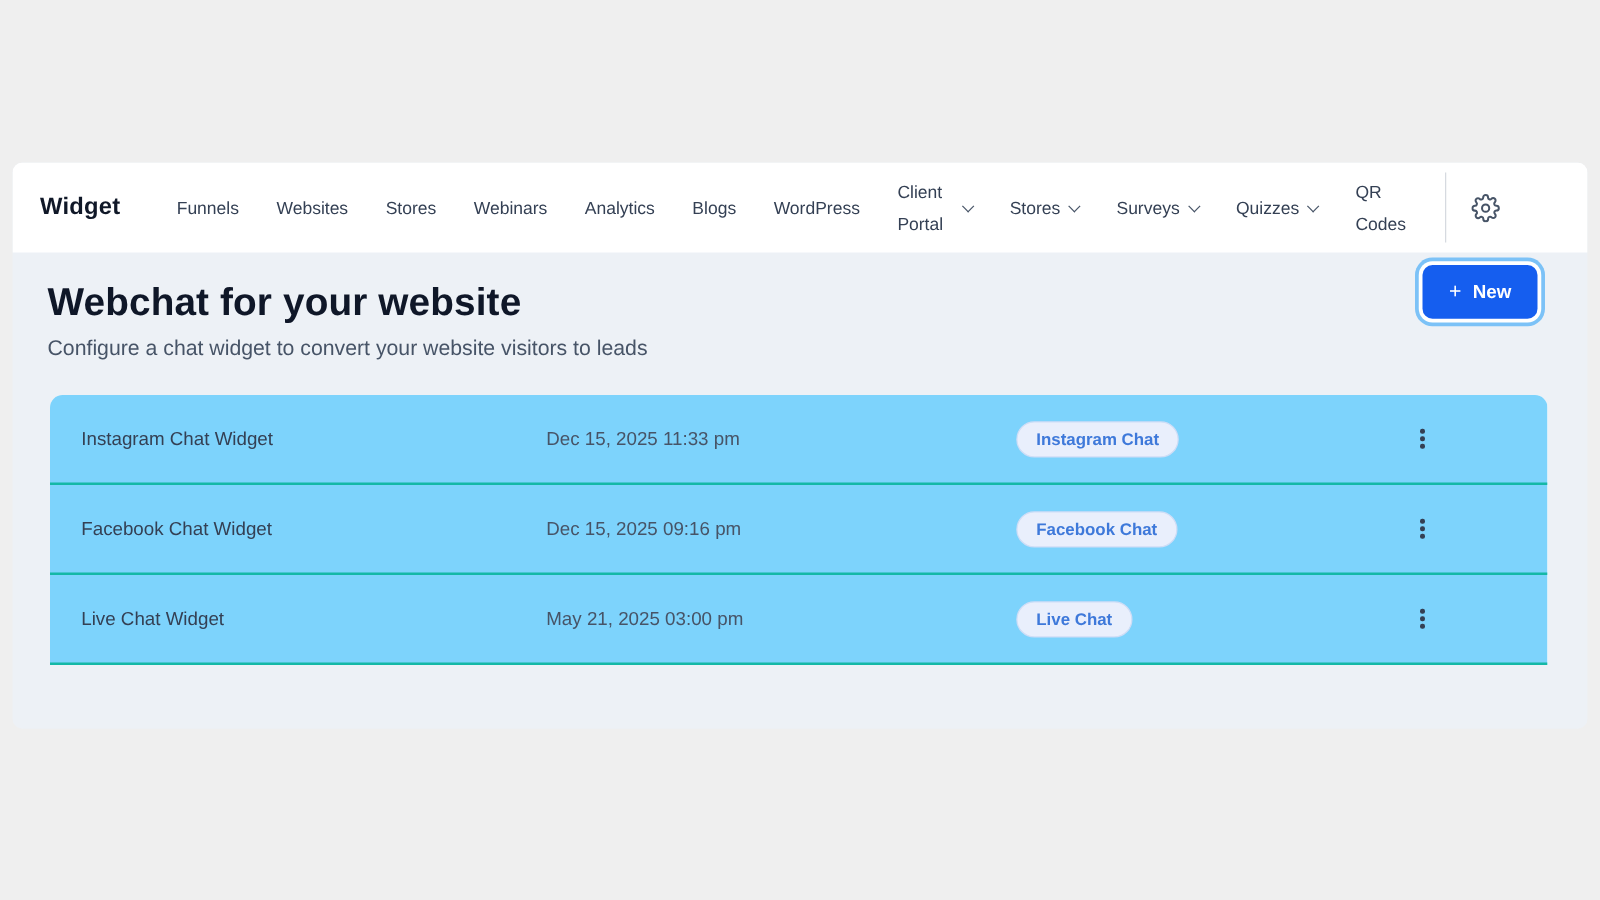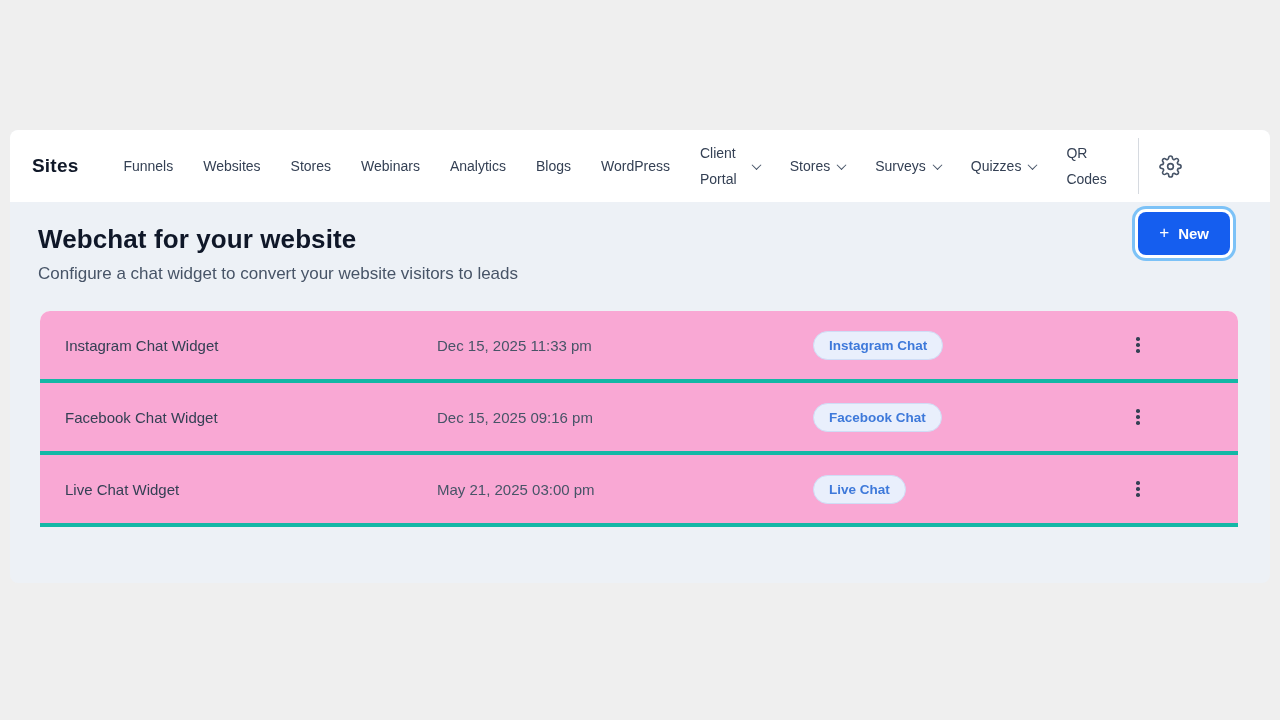"Sites" div.brand { text: Sites -> Widget }
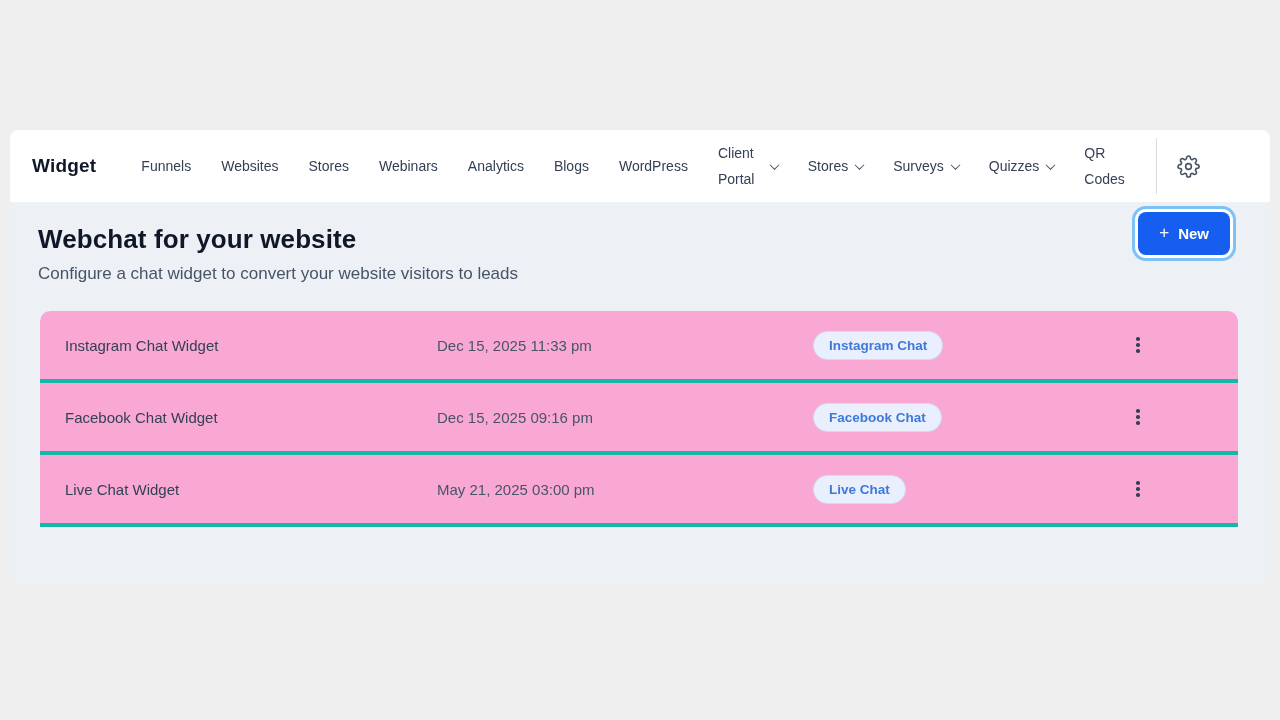"Webchat for your website" .page-title { font-size: 26px -> 31px }
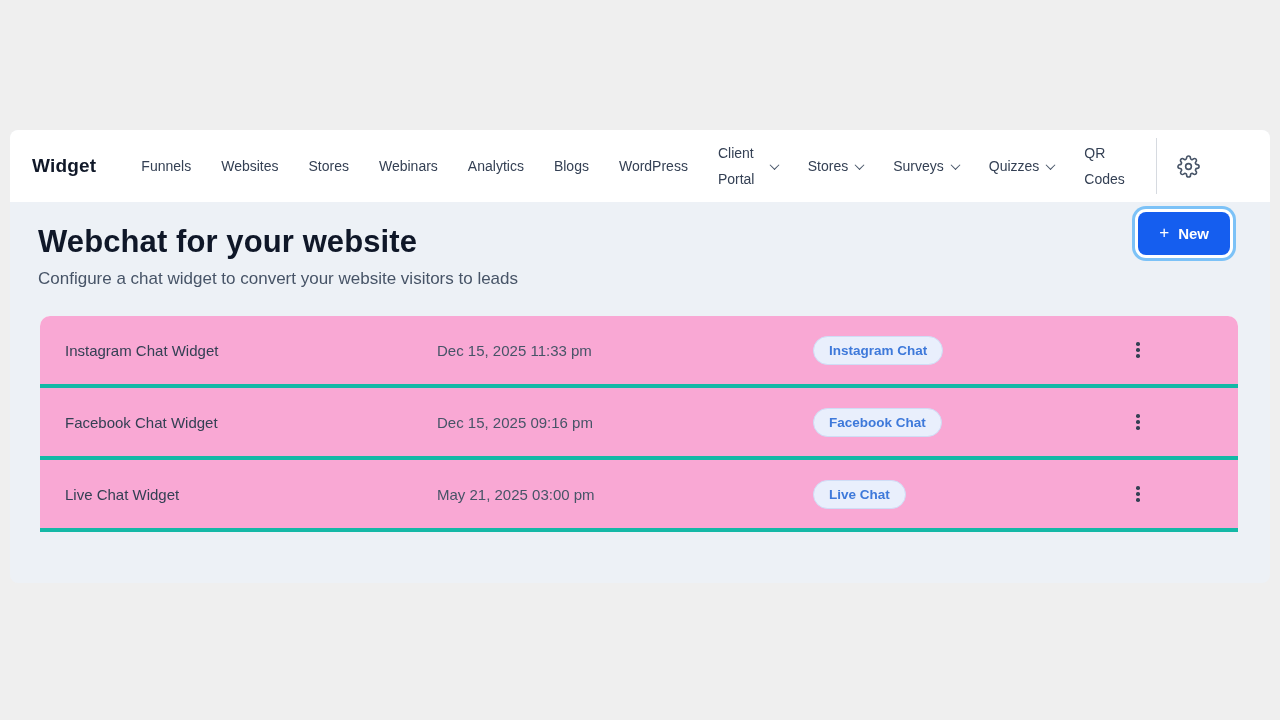"Instagram Chat Widget" .trow { background: #f9a8d4 -> #7dd3fc; border-bottom: 4px solid #14b8a6 -> 2px solid #14b8a6 }
